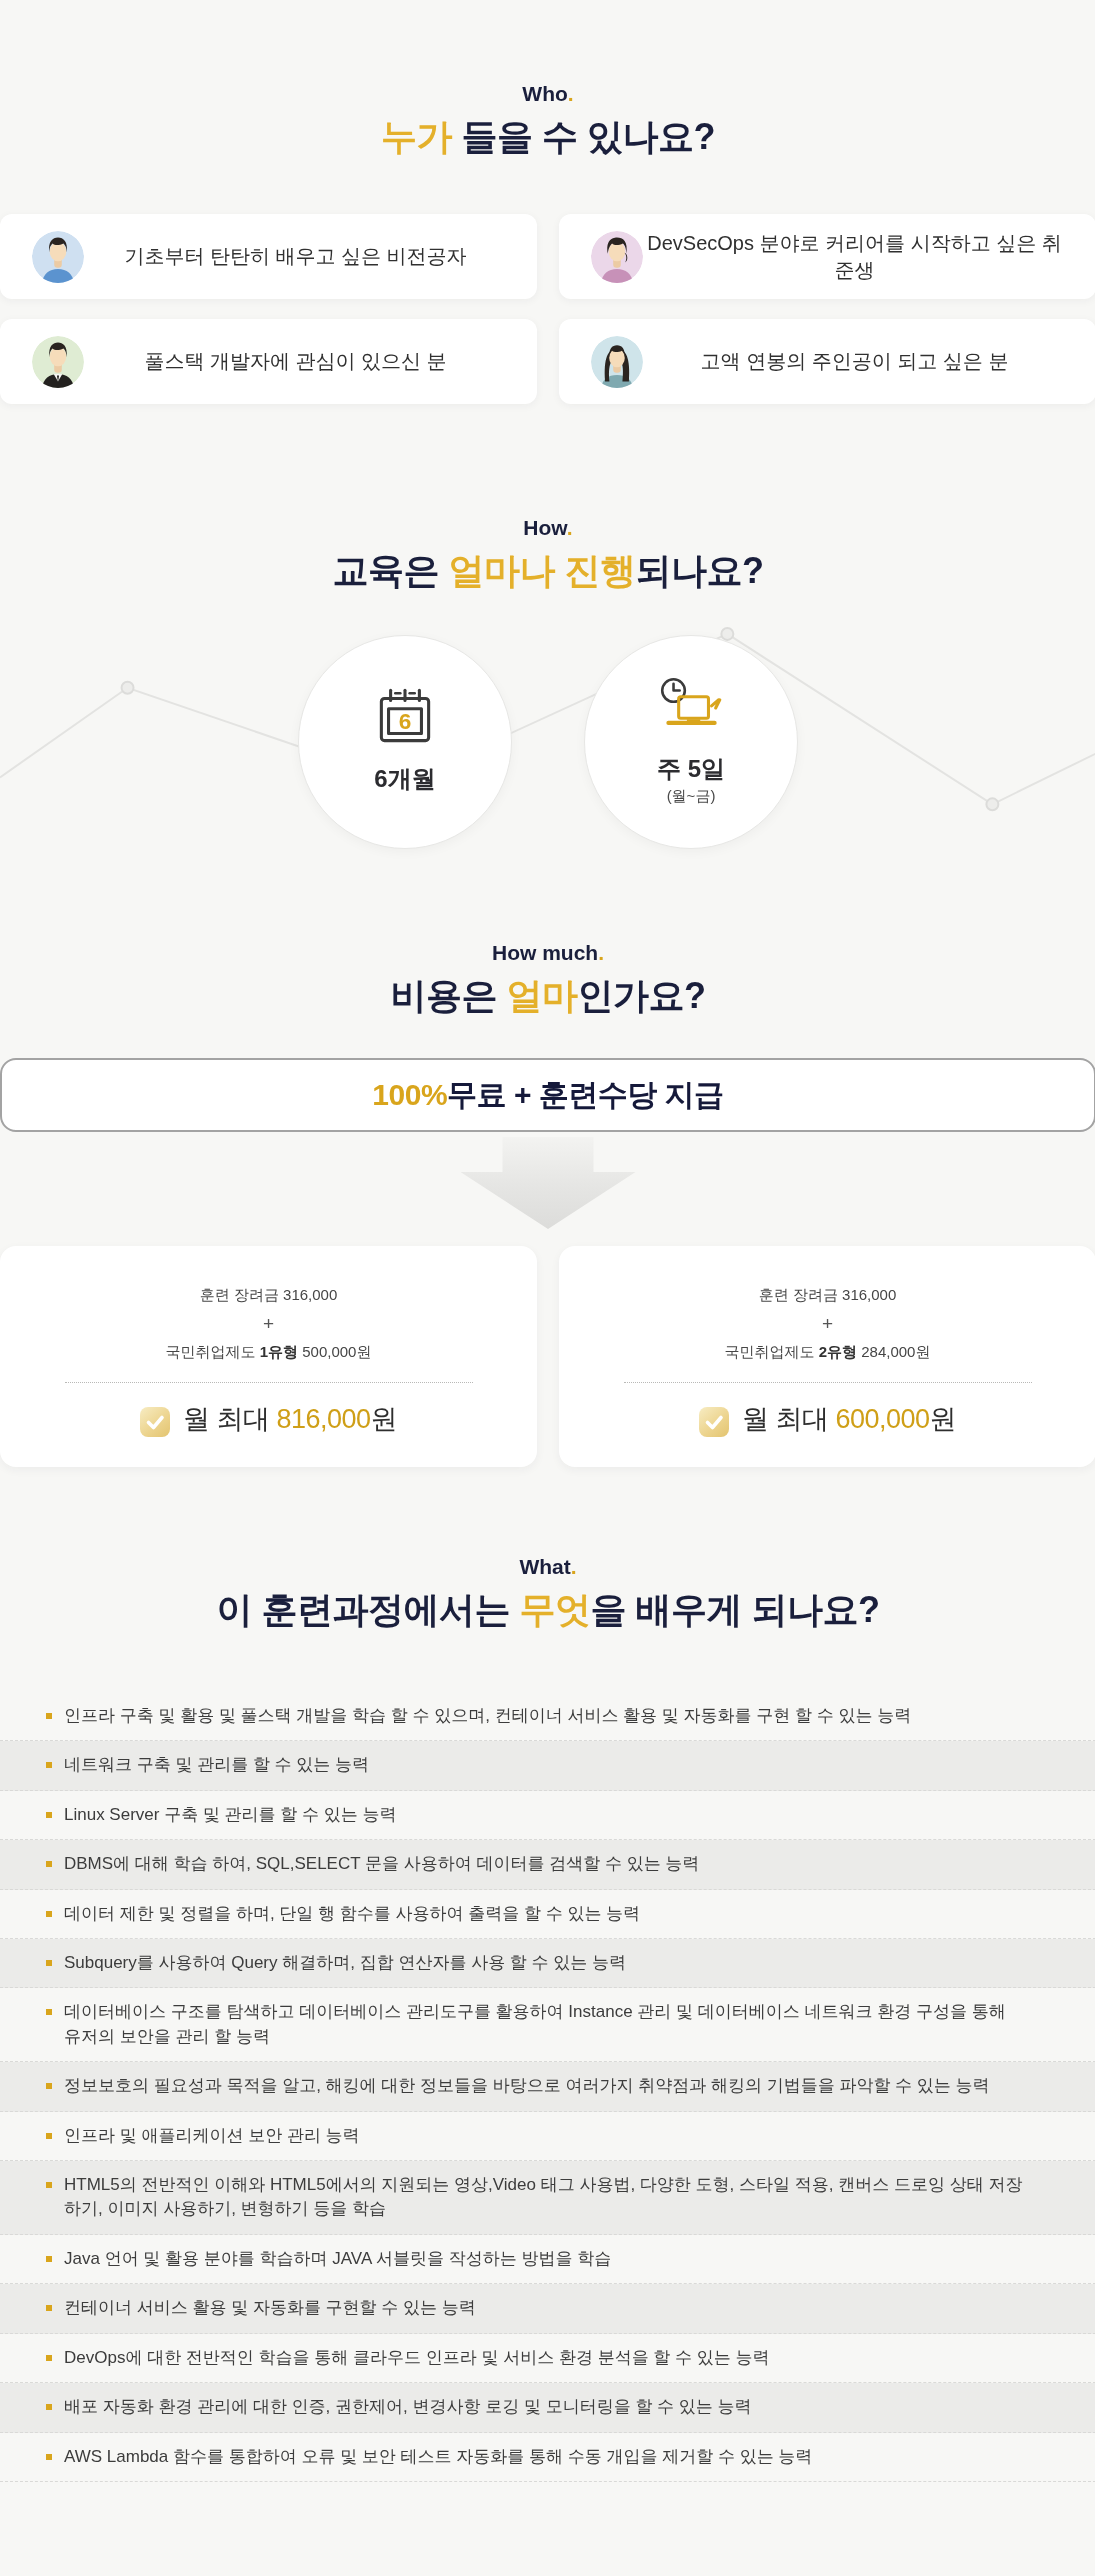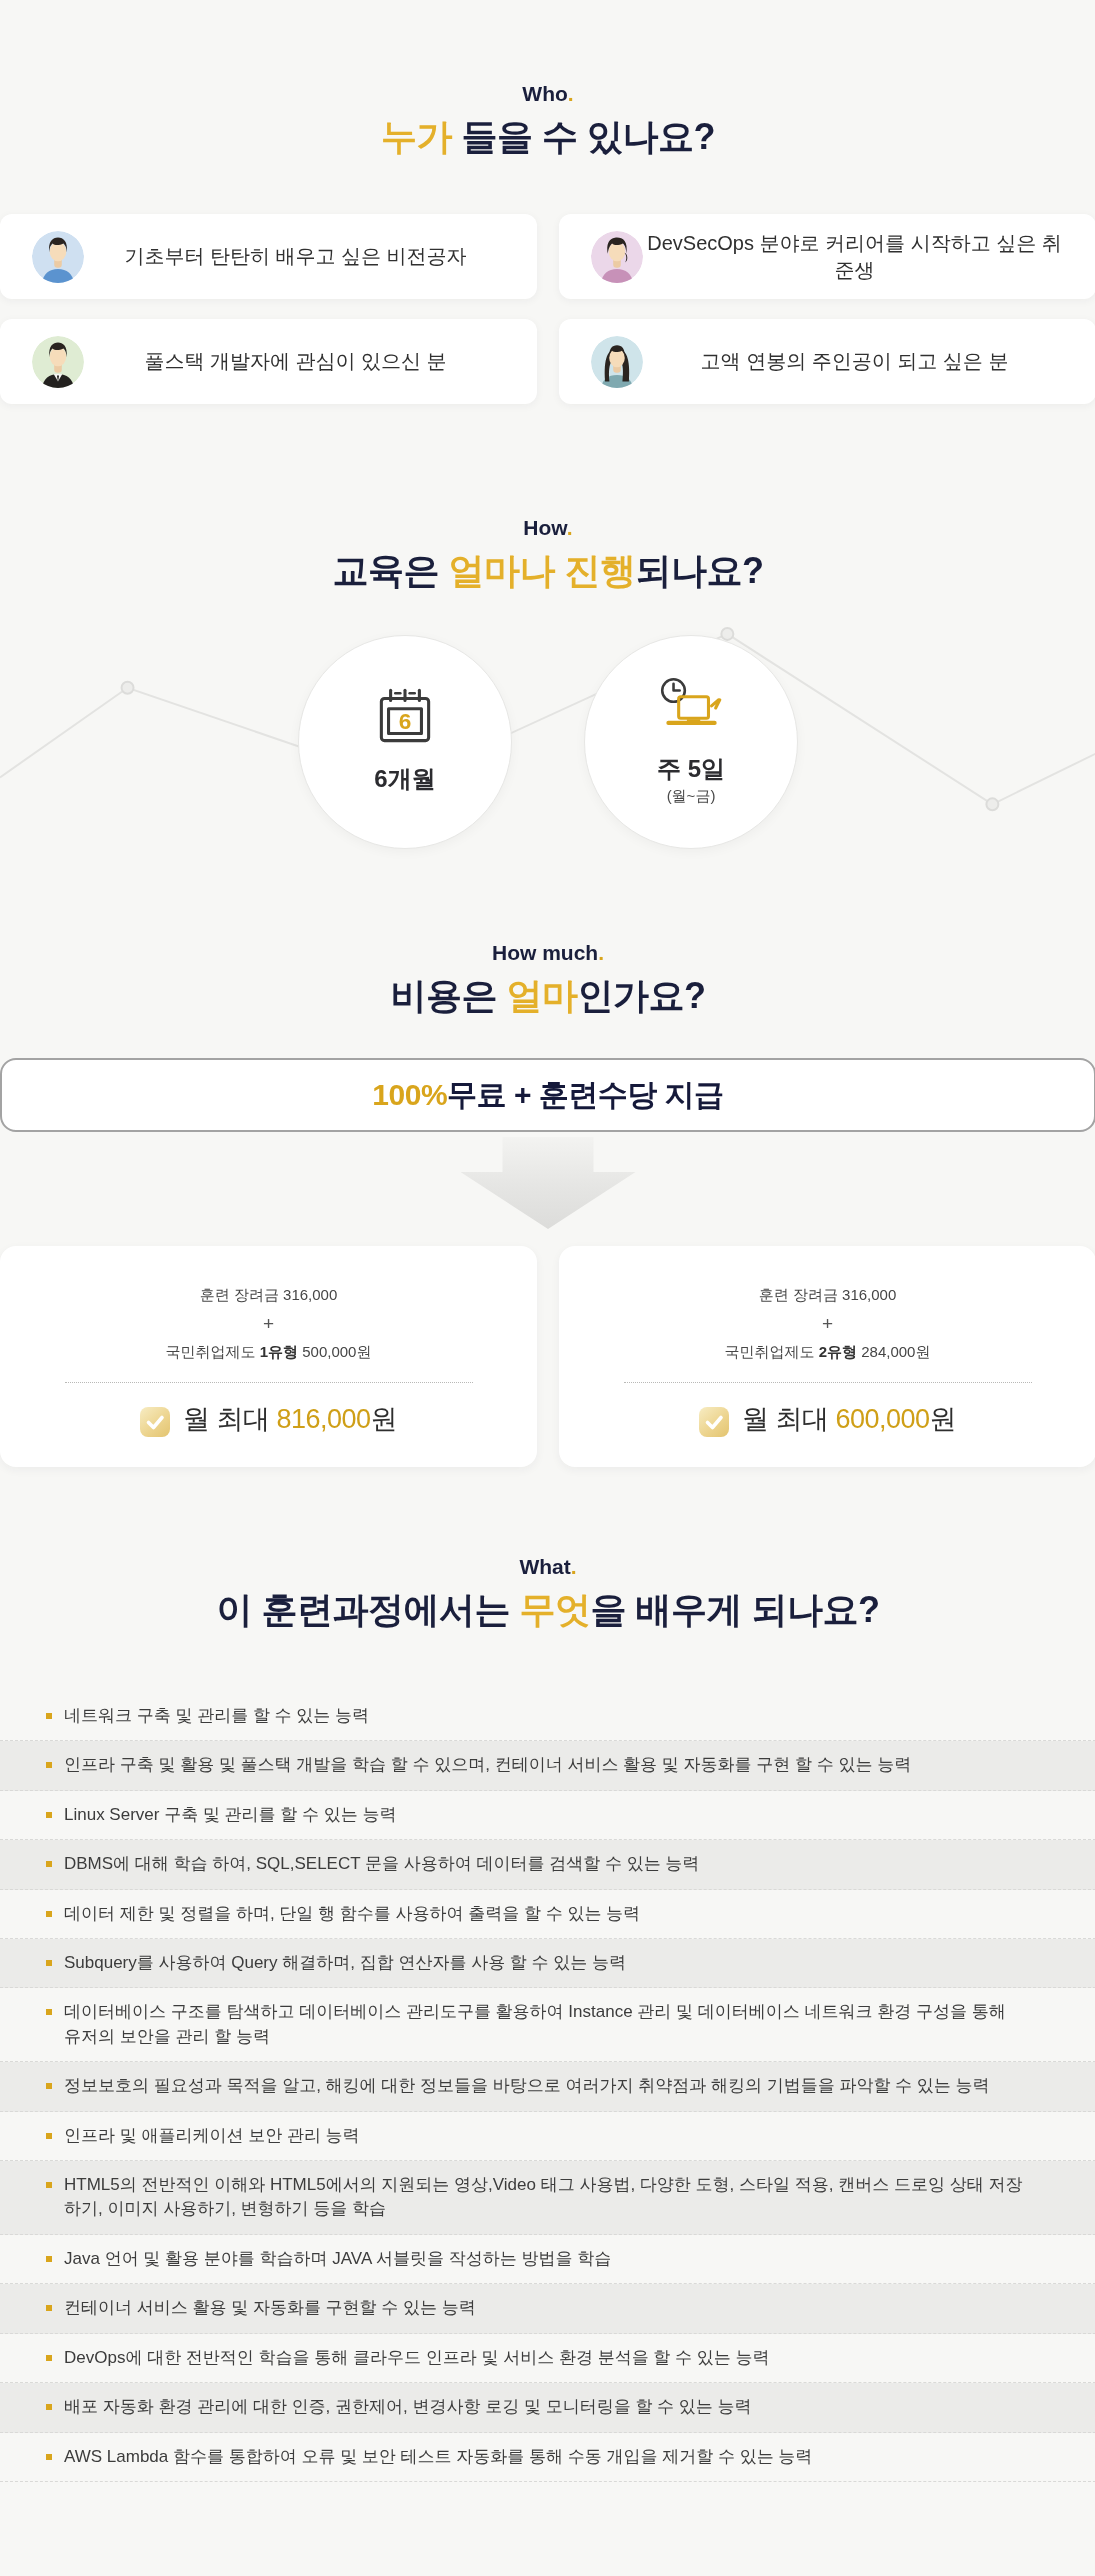"네트워크 구축 및 관리를 할" div.list-row { order: before "인프라 구축 및 활용 및" -> after "인프라 구축 및 활용 및" }
